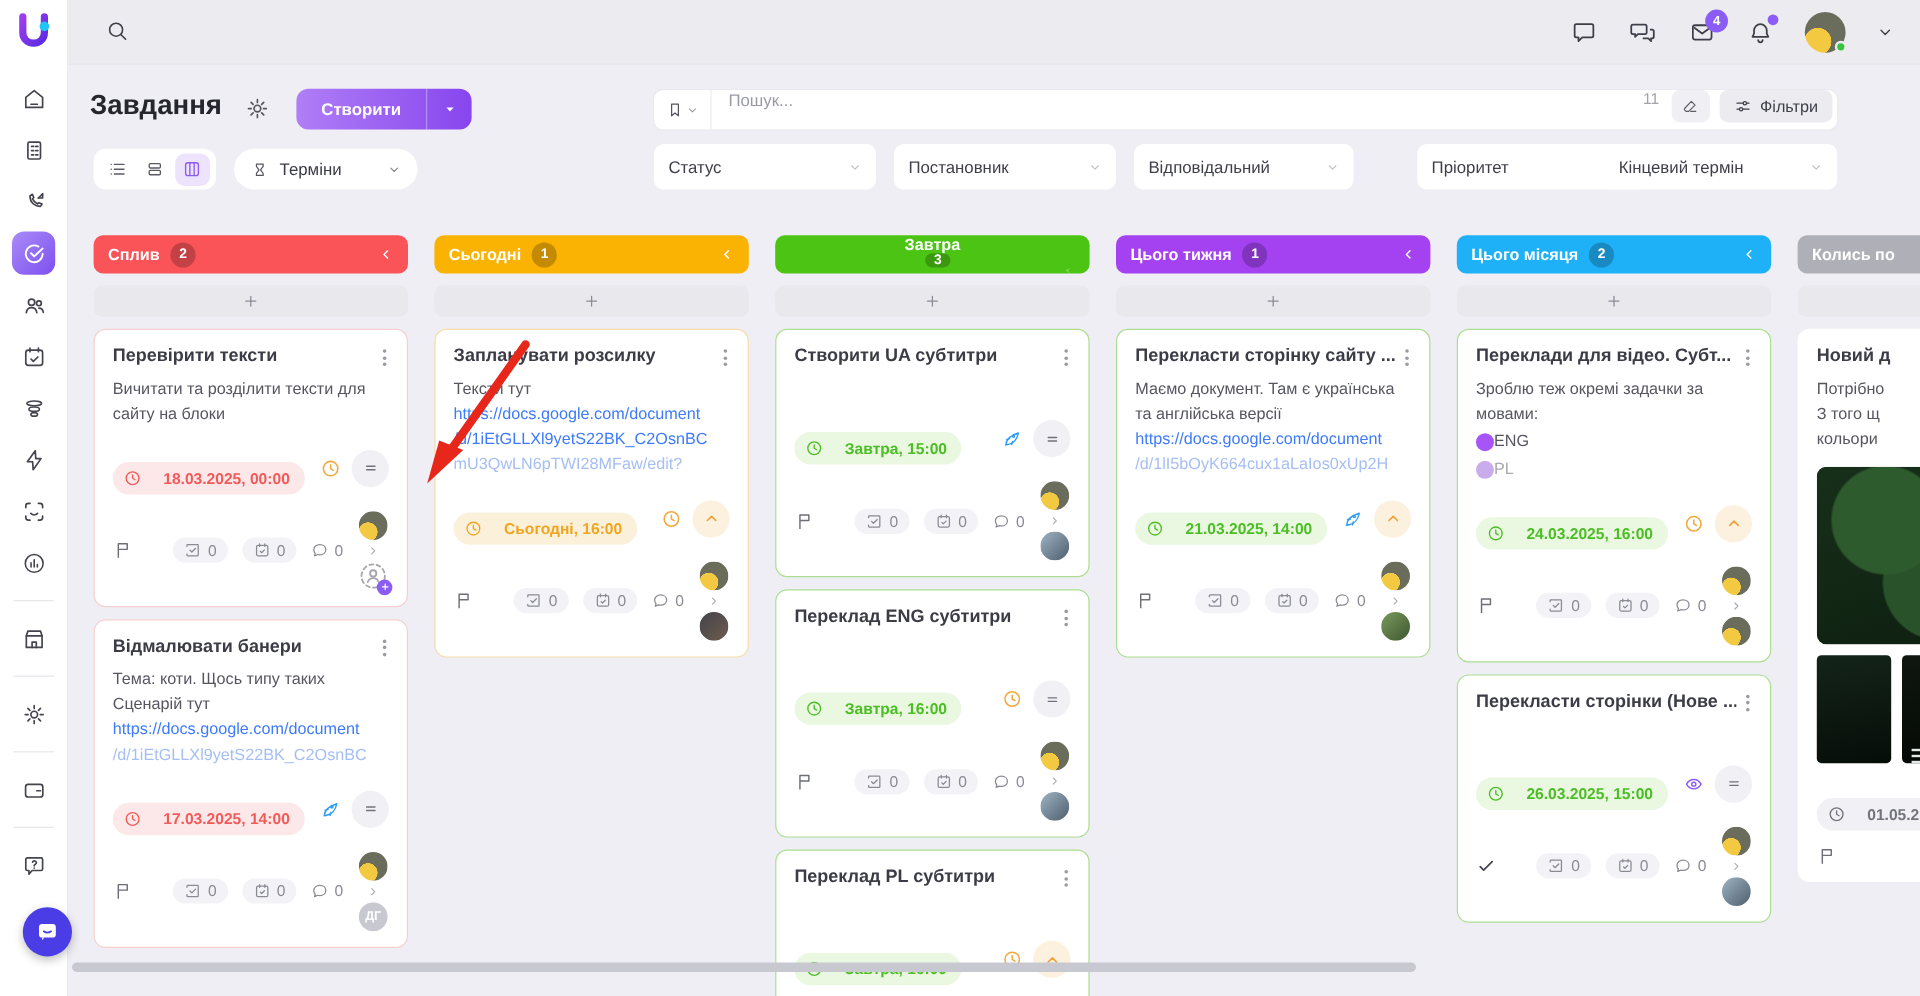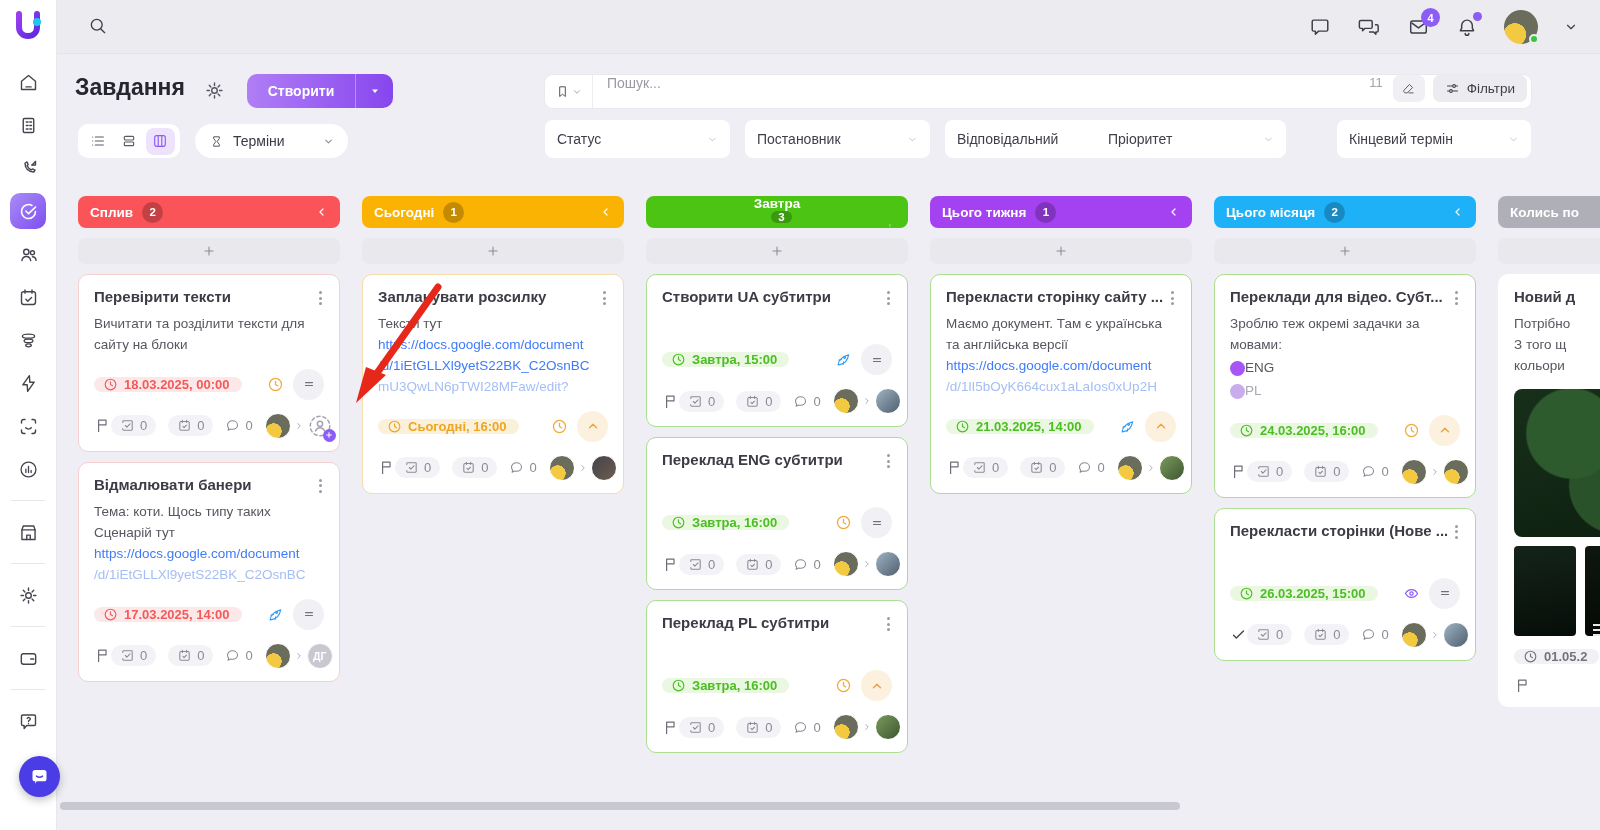"Пріоритет" div.fsel { left: 1039px -> 1124px }
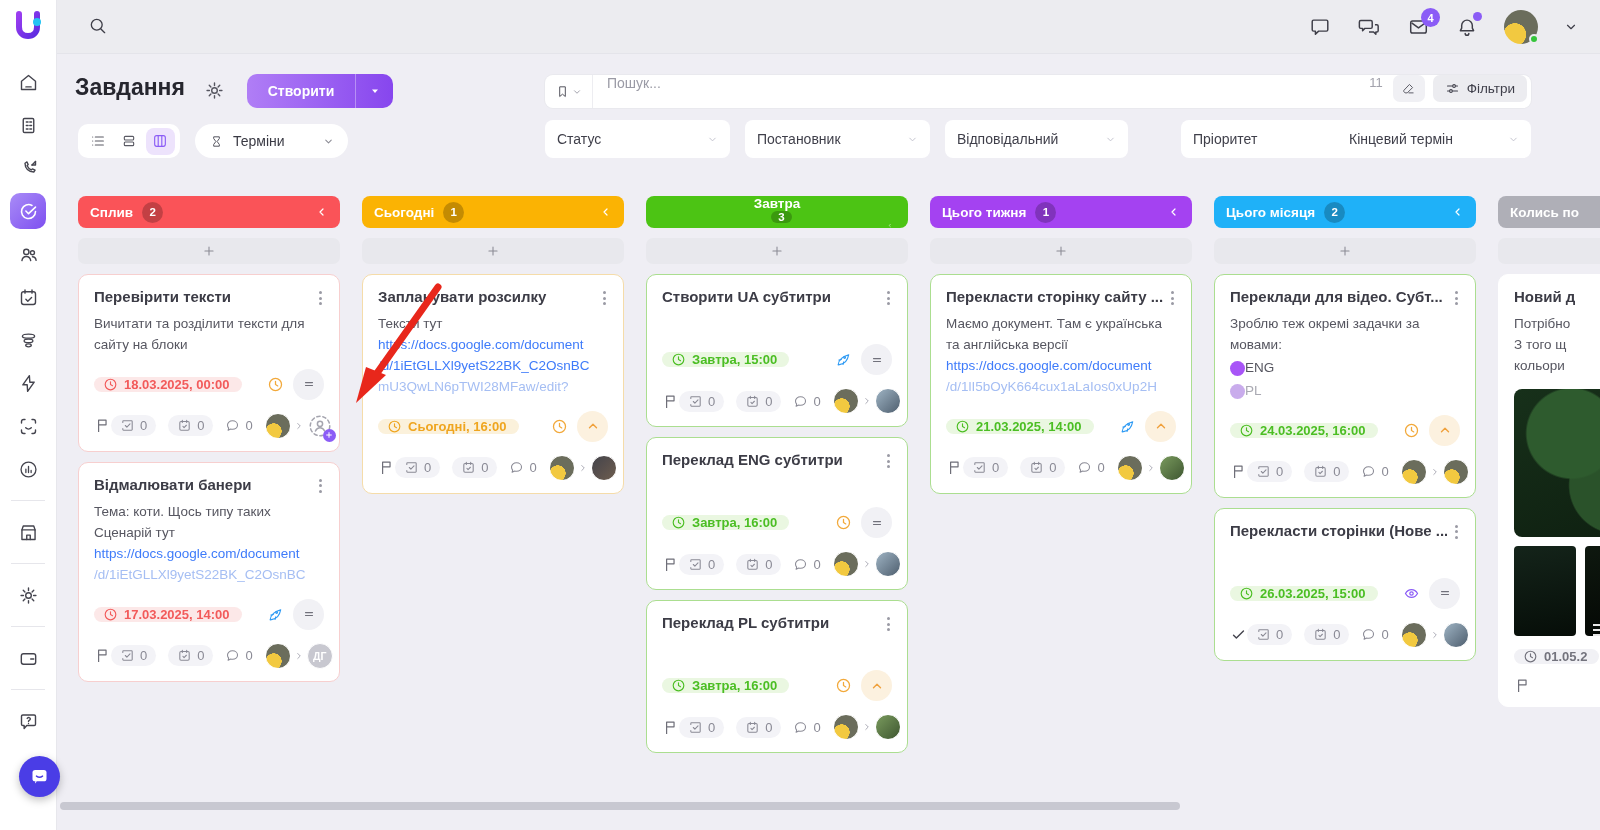"Завтра, 15:00" .pill { gap: 6px -> 18px; height: 15px -> 27px; margin-top: none -> 16px }
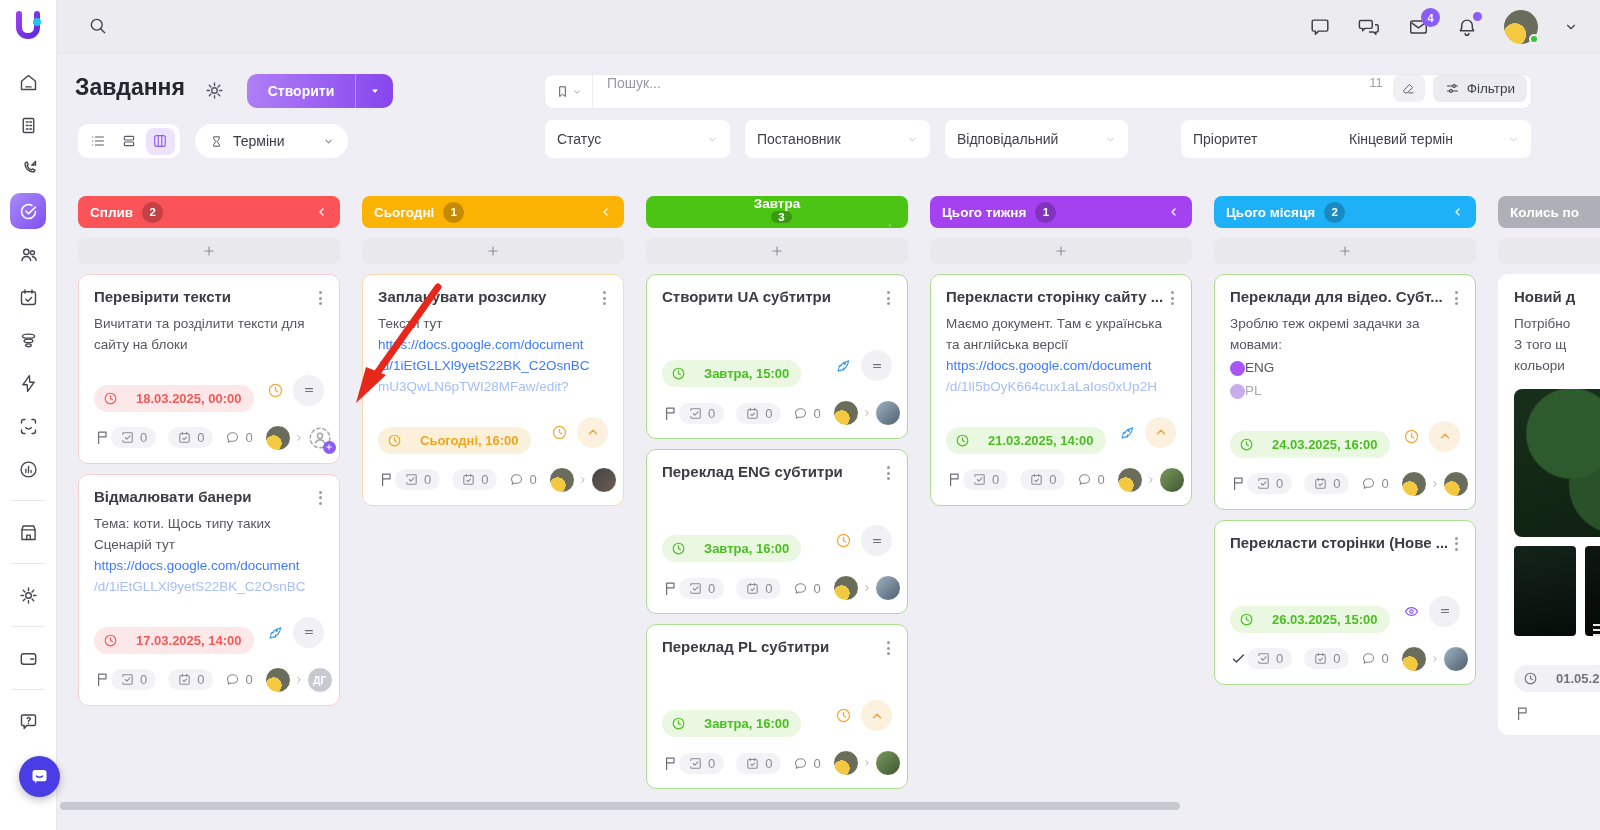"ДГ" .avs { flex-direction: none -> column }
